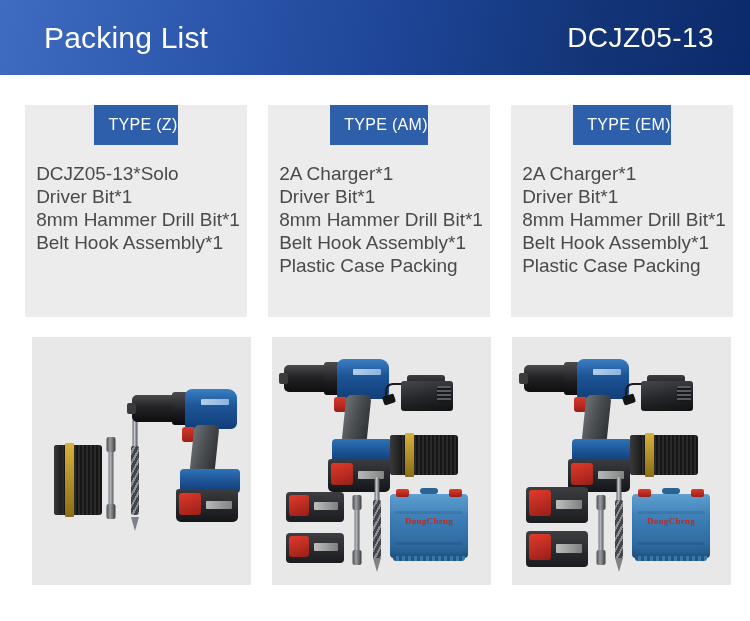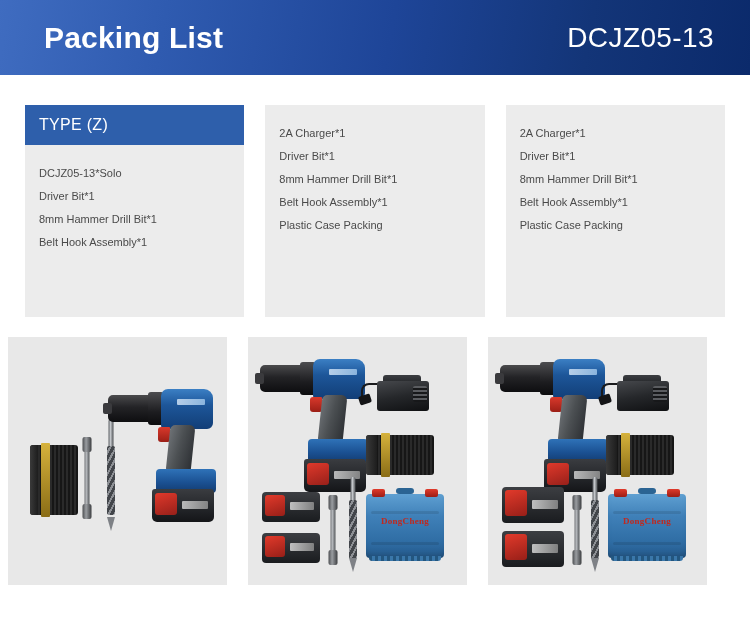"Packing List" .header-title { font-weight: bold -> normal }
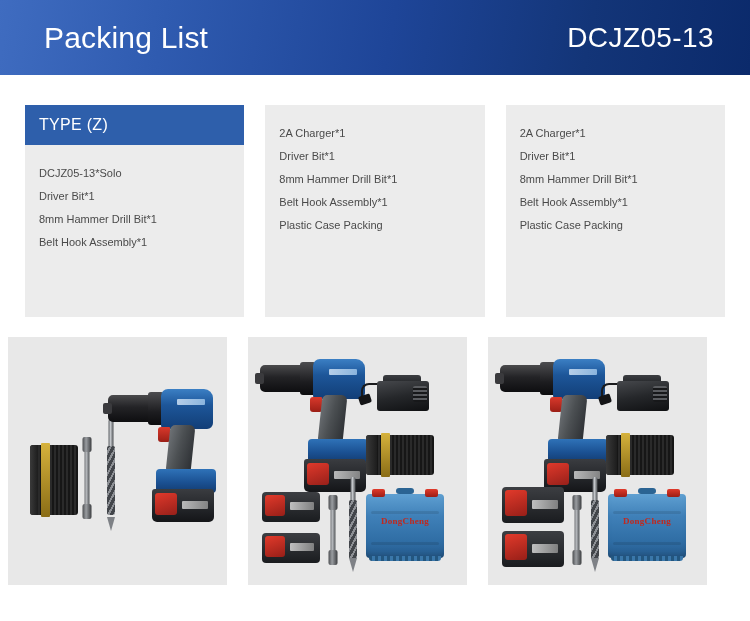"TYPE (Z)" .card { align-items: none -> center }
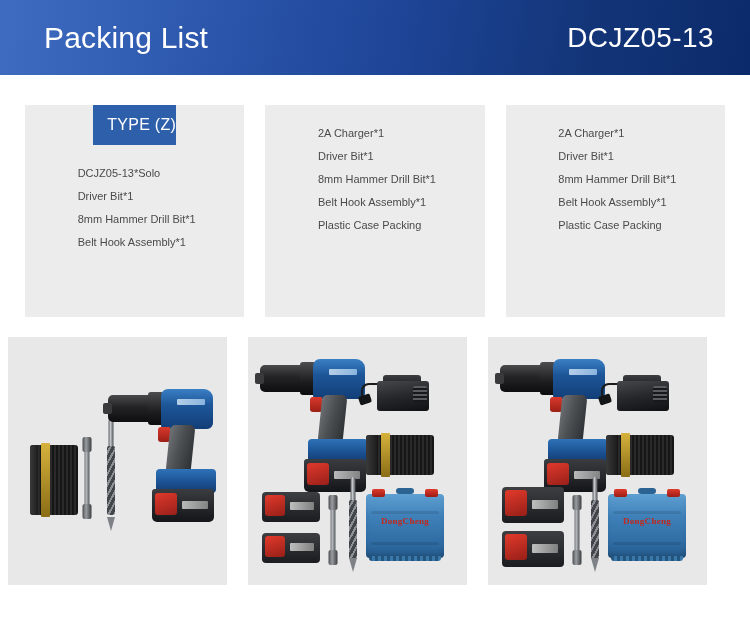"TYPE (AM)" div.card-head { html: none -> <div> <span>TYPE (AM)</span> </div> }
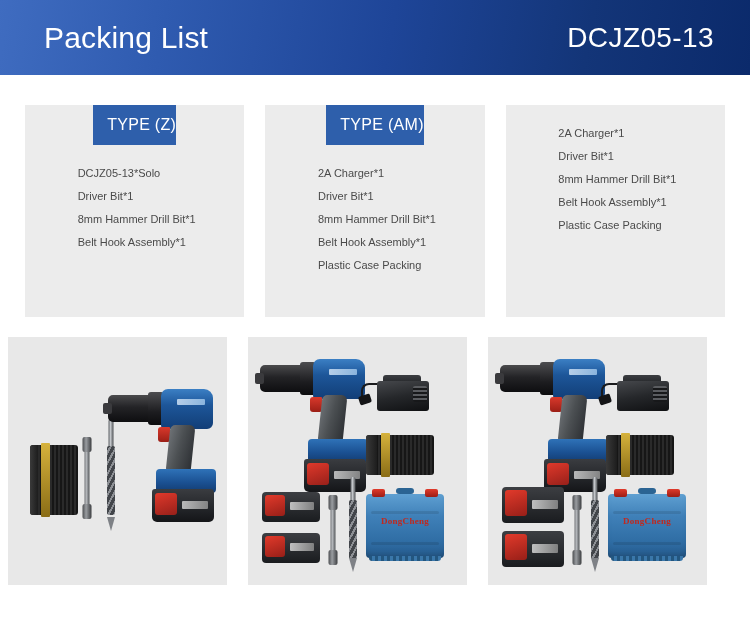"TYPE (EM)" div.card-head { html: none -> <div> <span>TYPE (EM)</span> </div> }
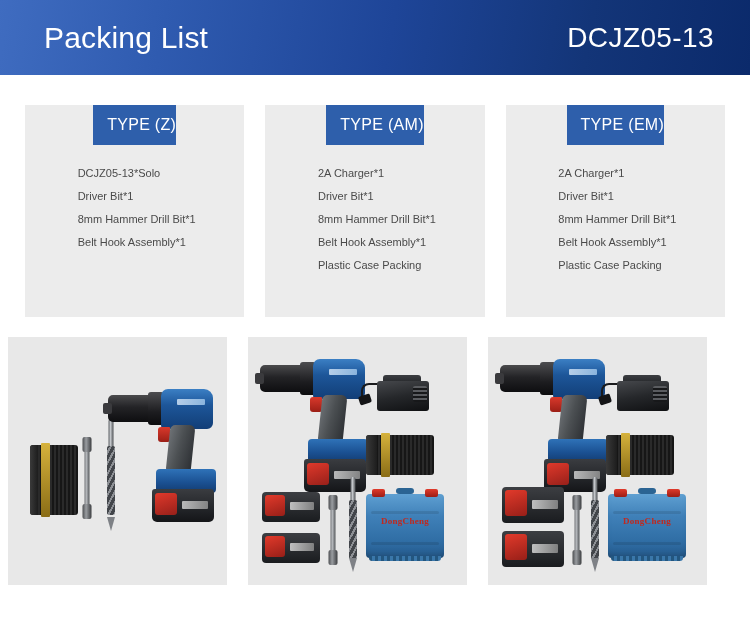"DCJZ05-13*Solo" .spec-line { font-size: 11px -> 19px }
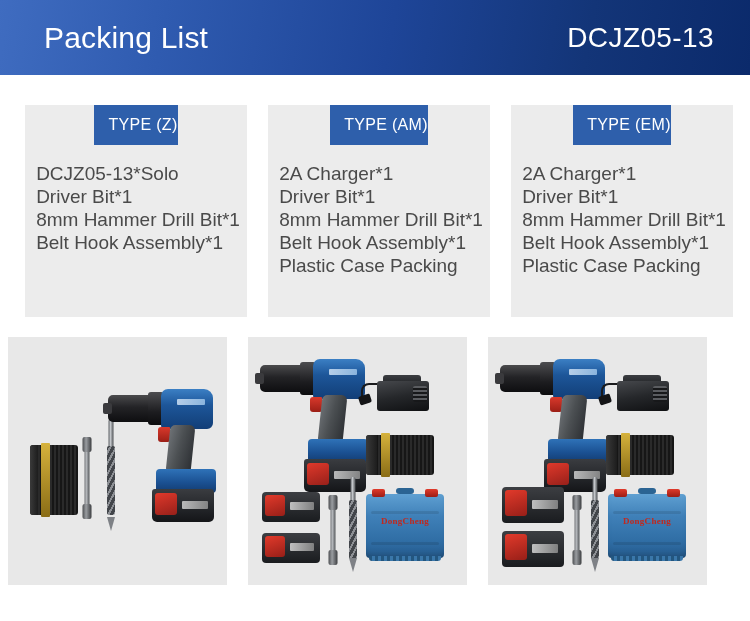"DongCheng" .panels { left: 8px -> 32px }
